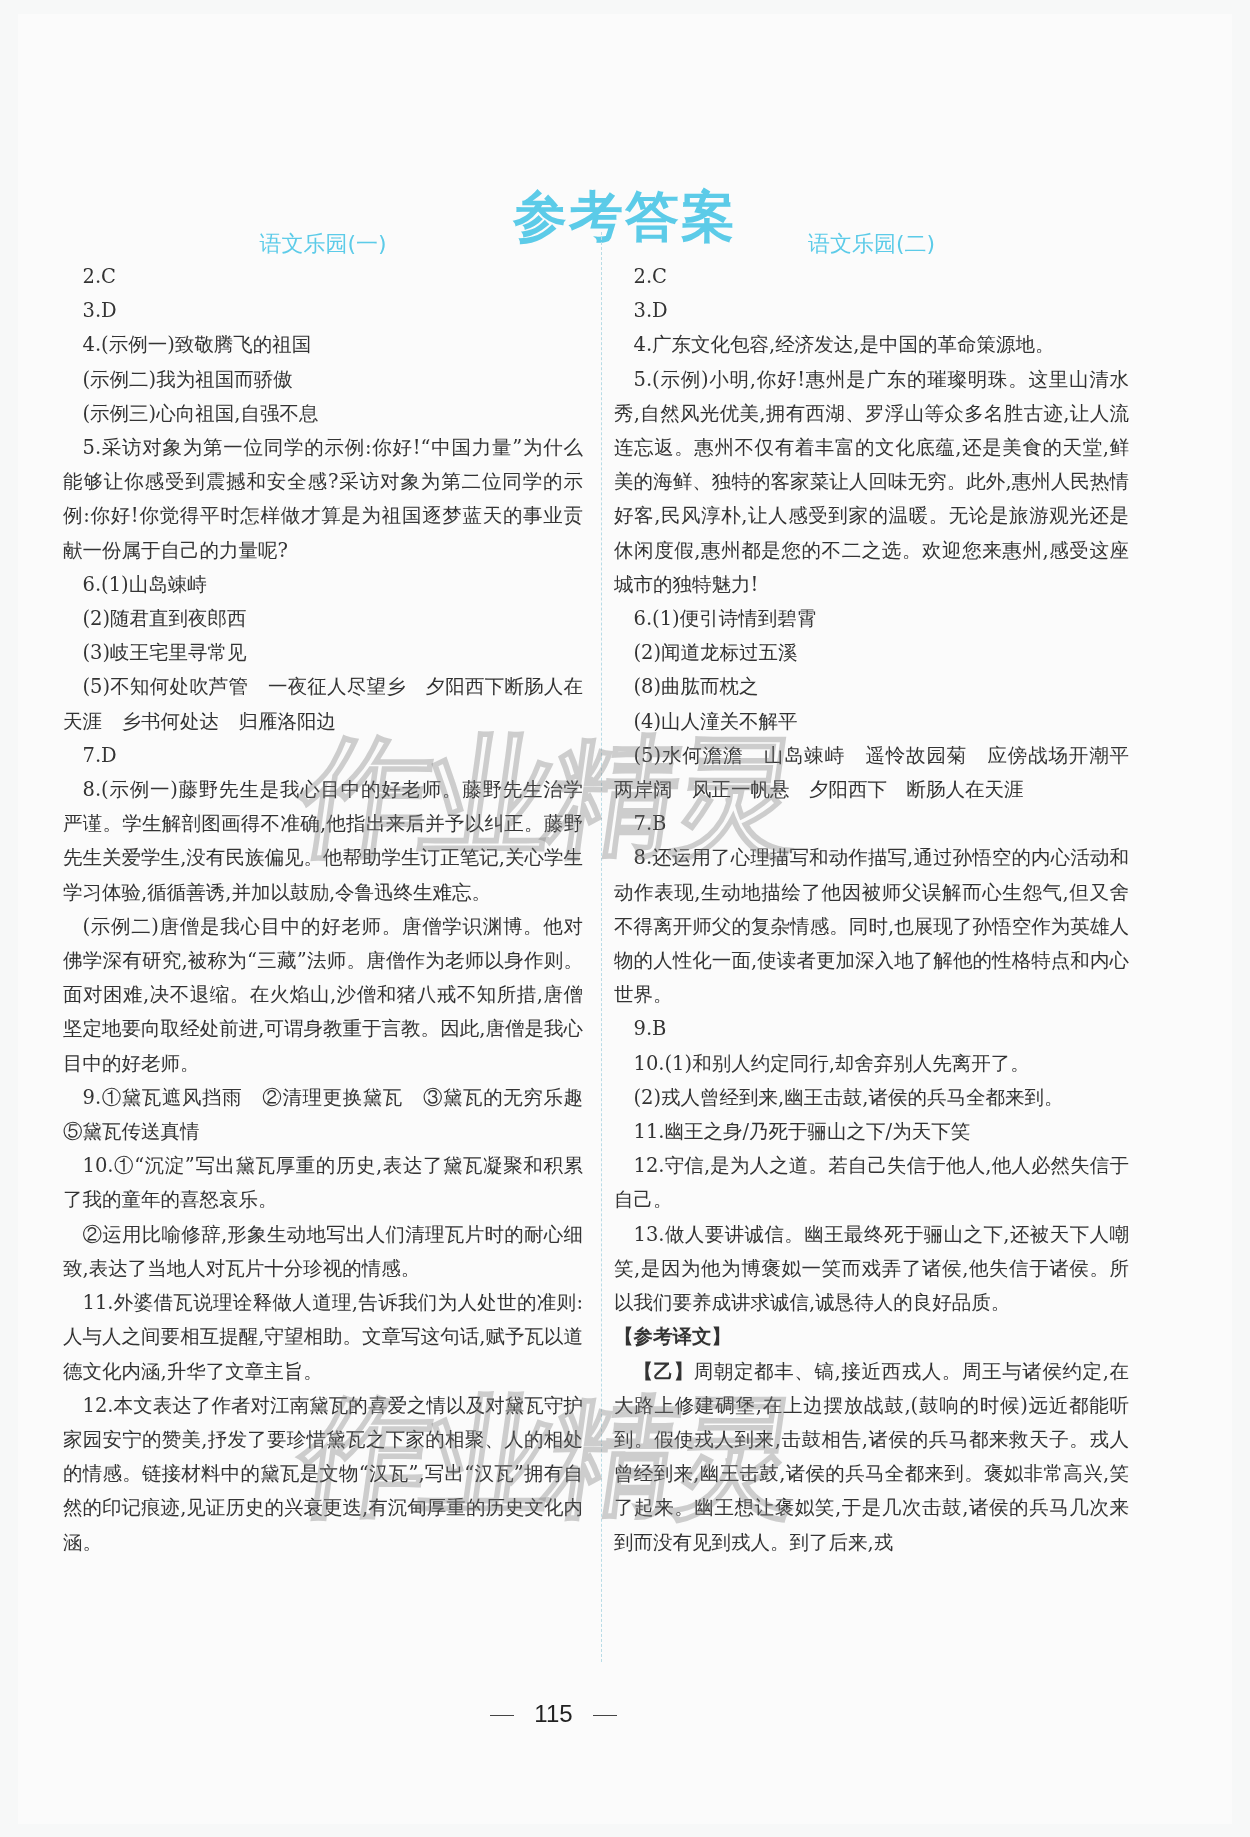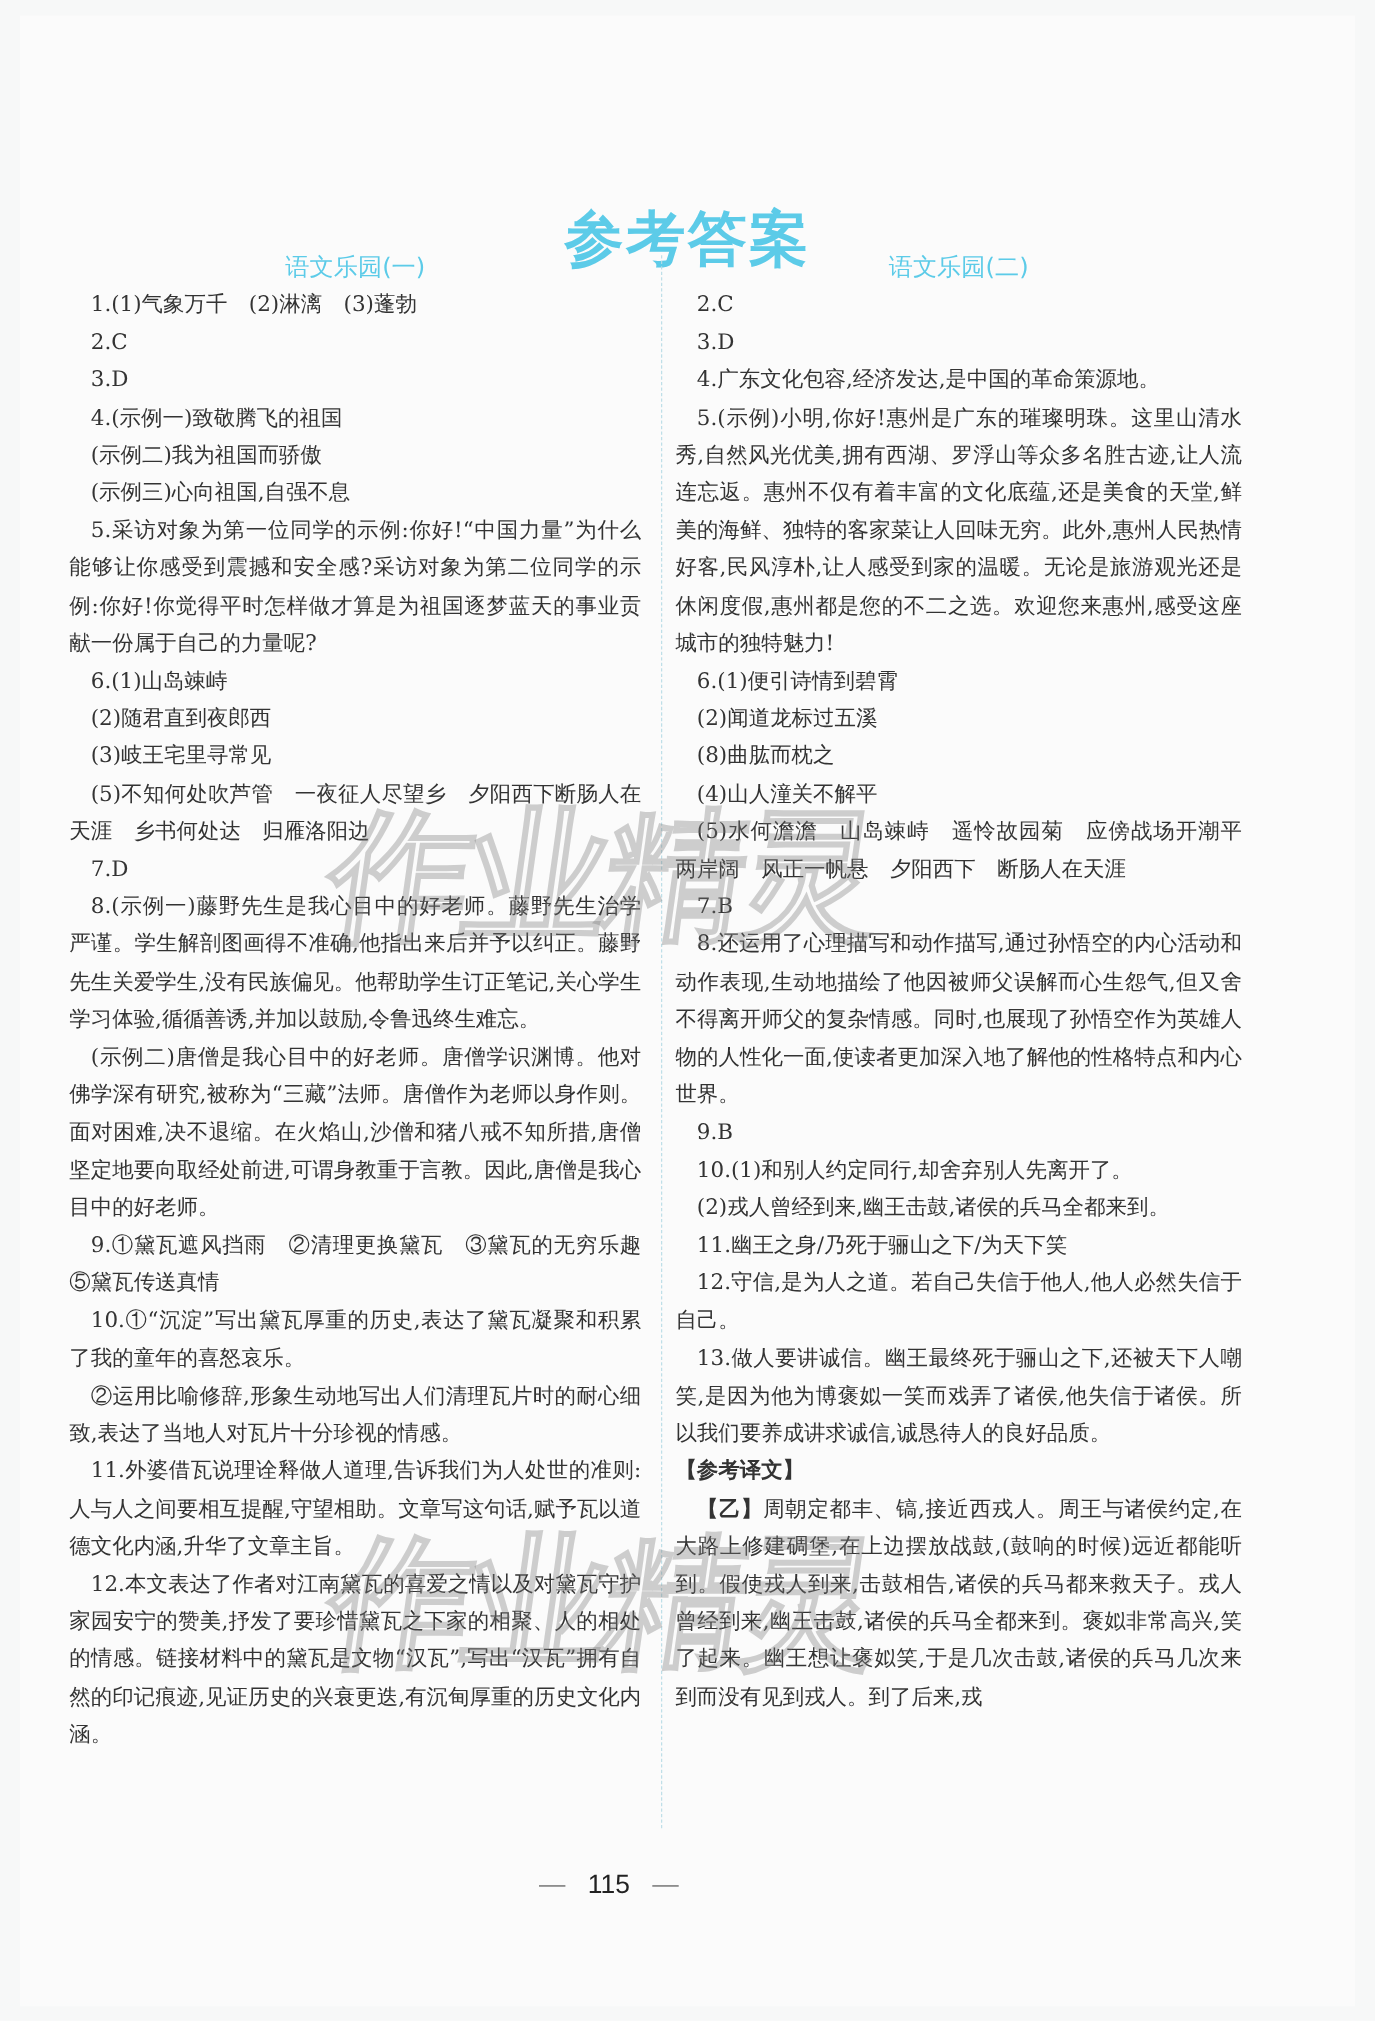"1.(1)气象万千 (2)淋漓 (3)蓬勃" p.p { html: <p>1.(1)气象万千 (2)淋漓 (3)蓬勃</p> -> none }
